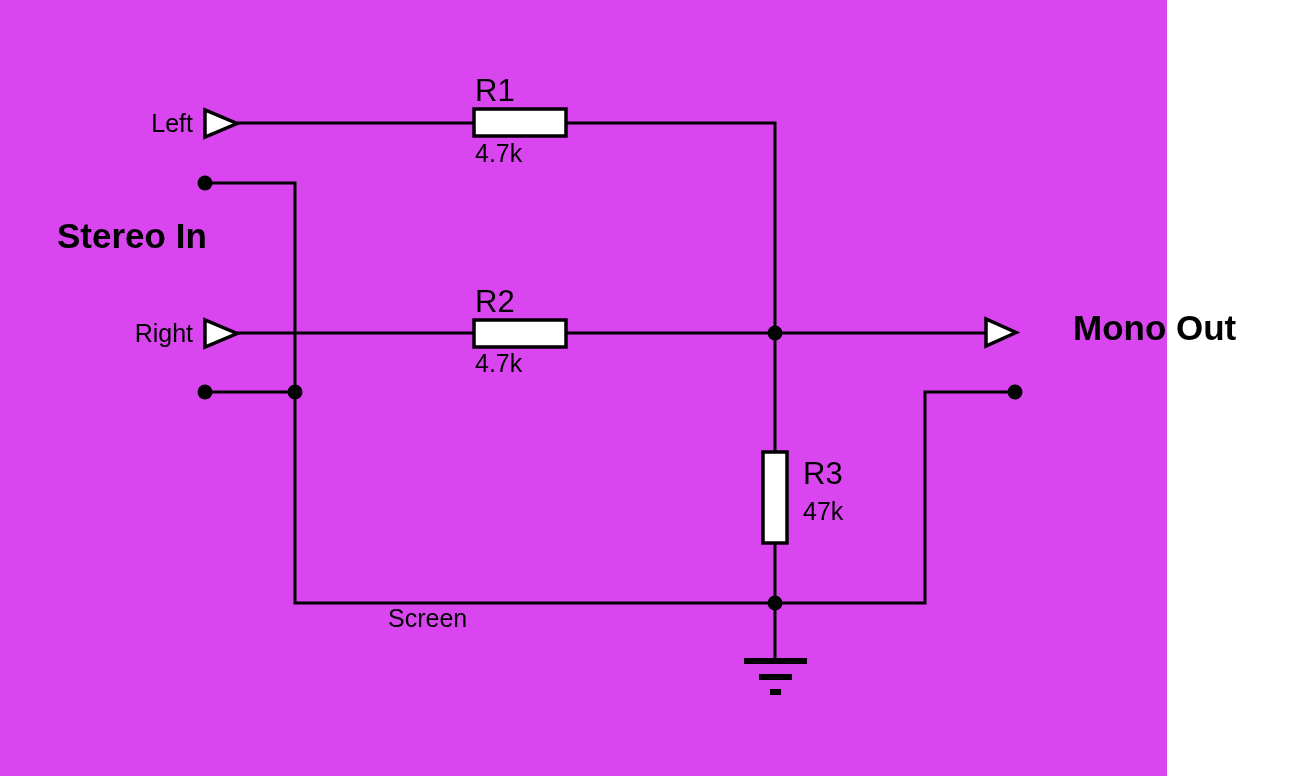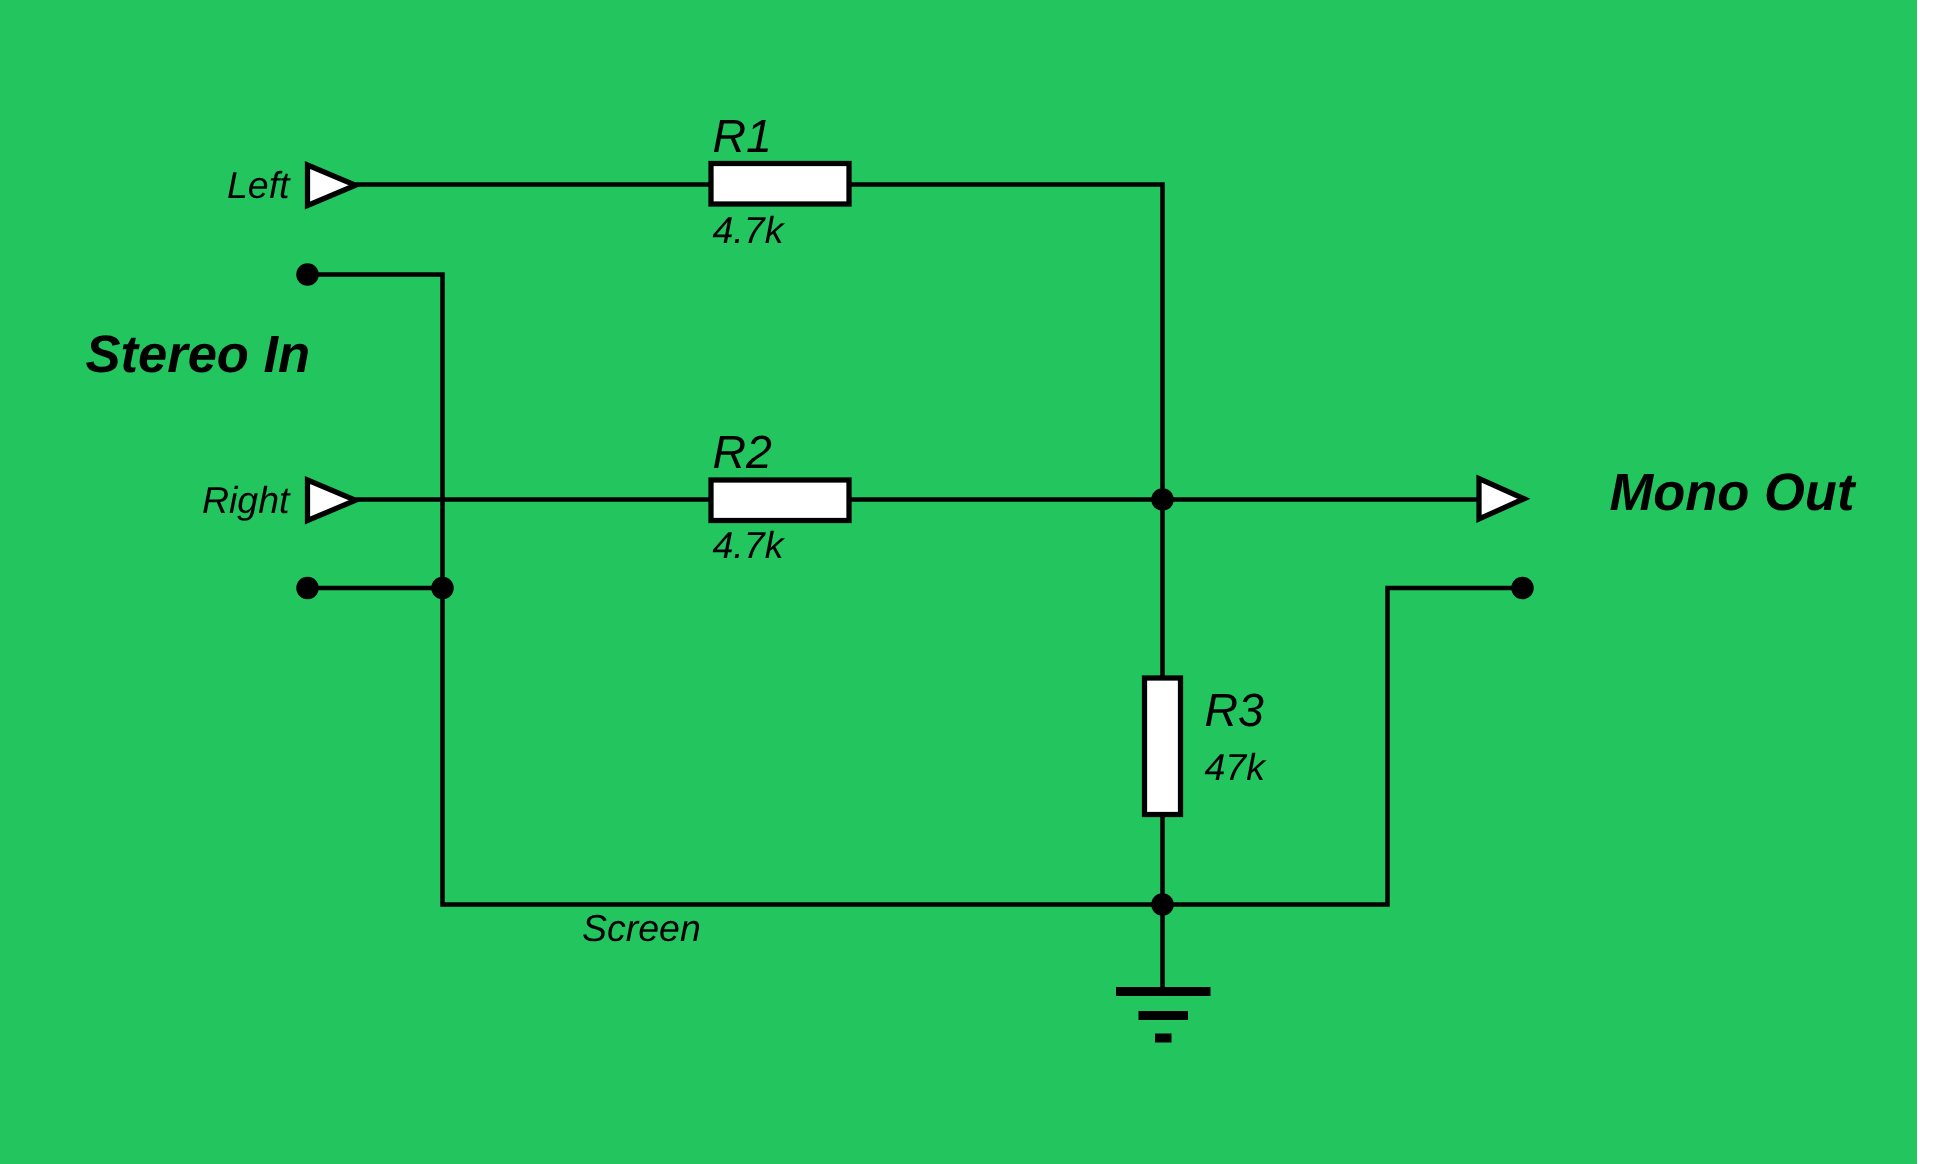"R1" #schematic-wrap { background: #22c55e -> #d946ef; font-style: italic -> none; width: 1278px -> 1167px }
